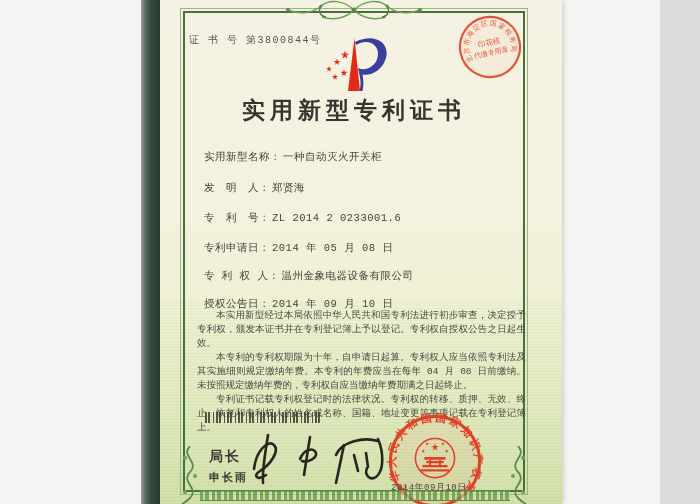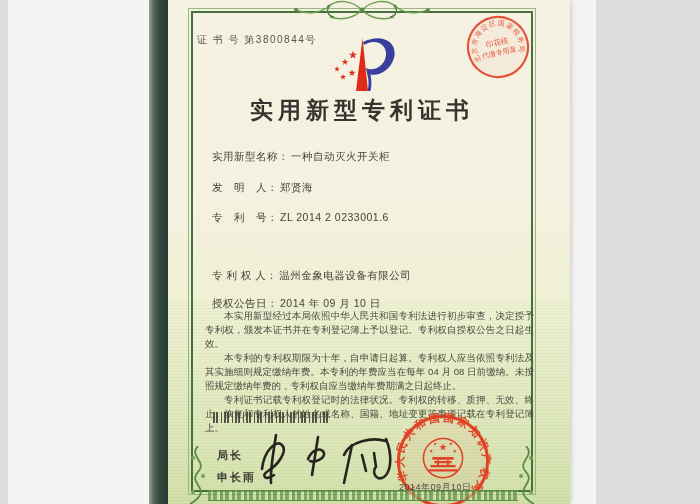"证 书 号 第3800844号" .scene { font-family: Liberation Sans, sans-serif -> Liberation Mono, monospace; margin-left: 8px -> none; width: 588px -> 660px }
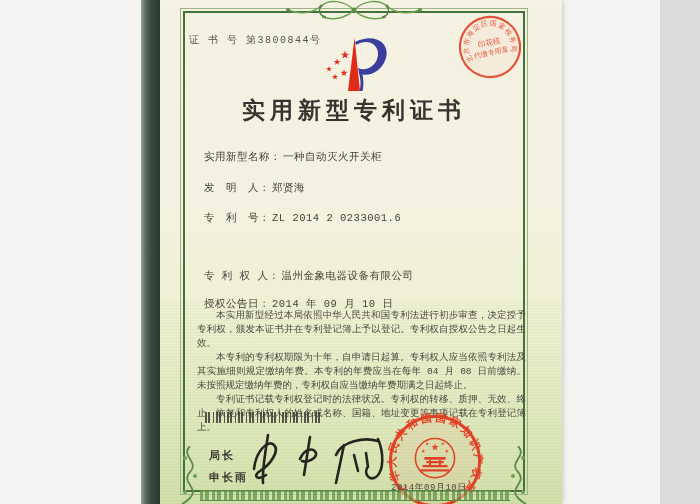"专利申请日： 2014 年 05 月" div.field { html: none -> <div> <span>专利申请日：</span><span>2014 年 05 月 08 日</span> </div> }
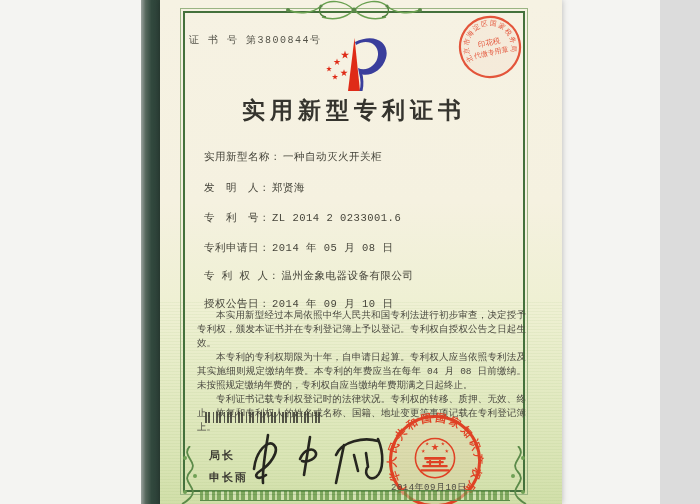"局长" .director-label { font-size: 11px -> 14px }
